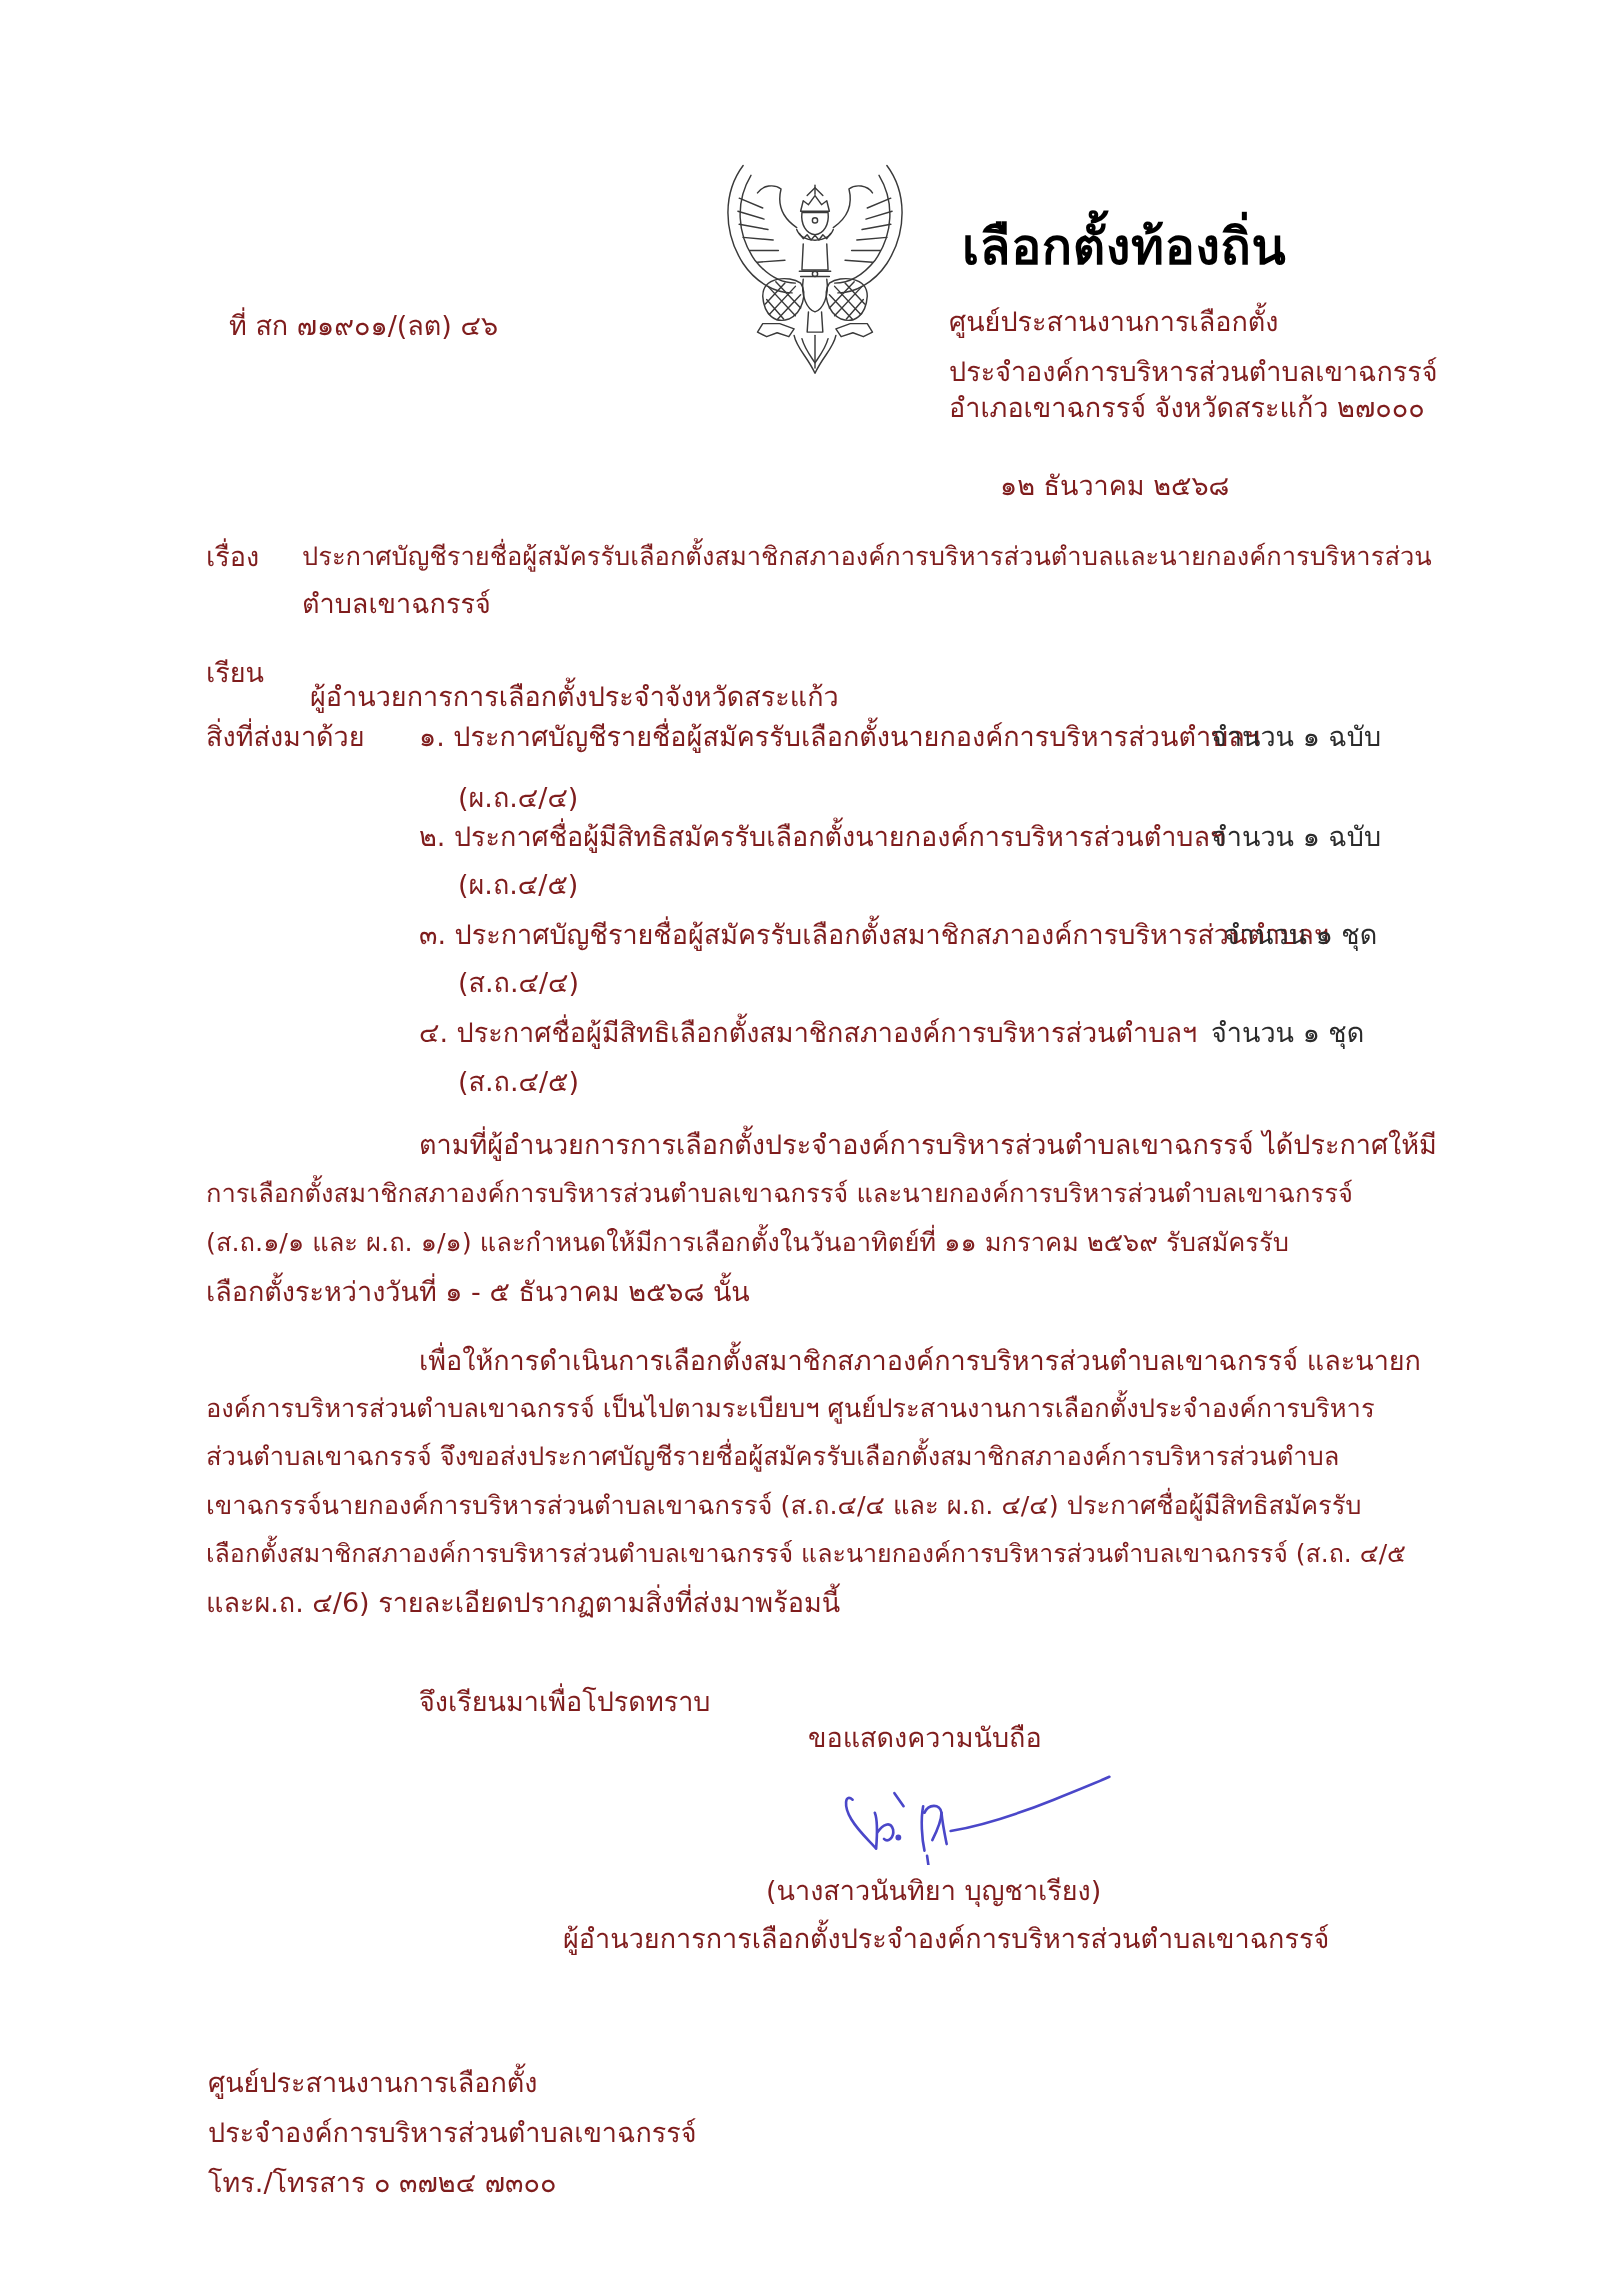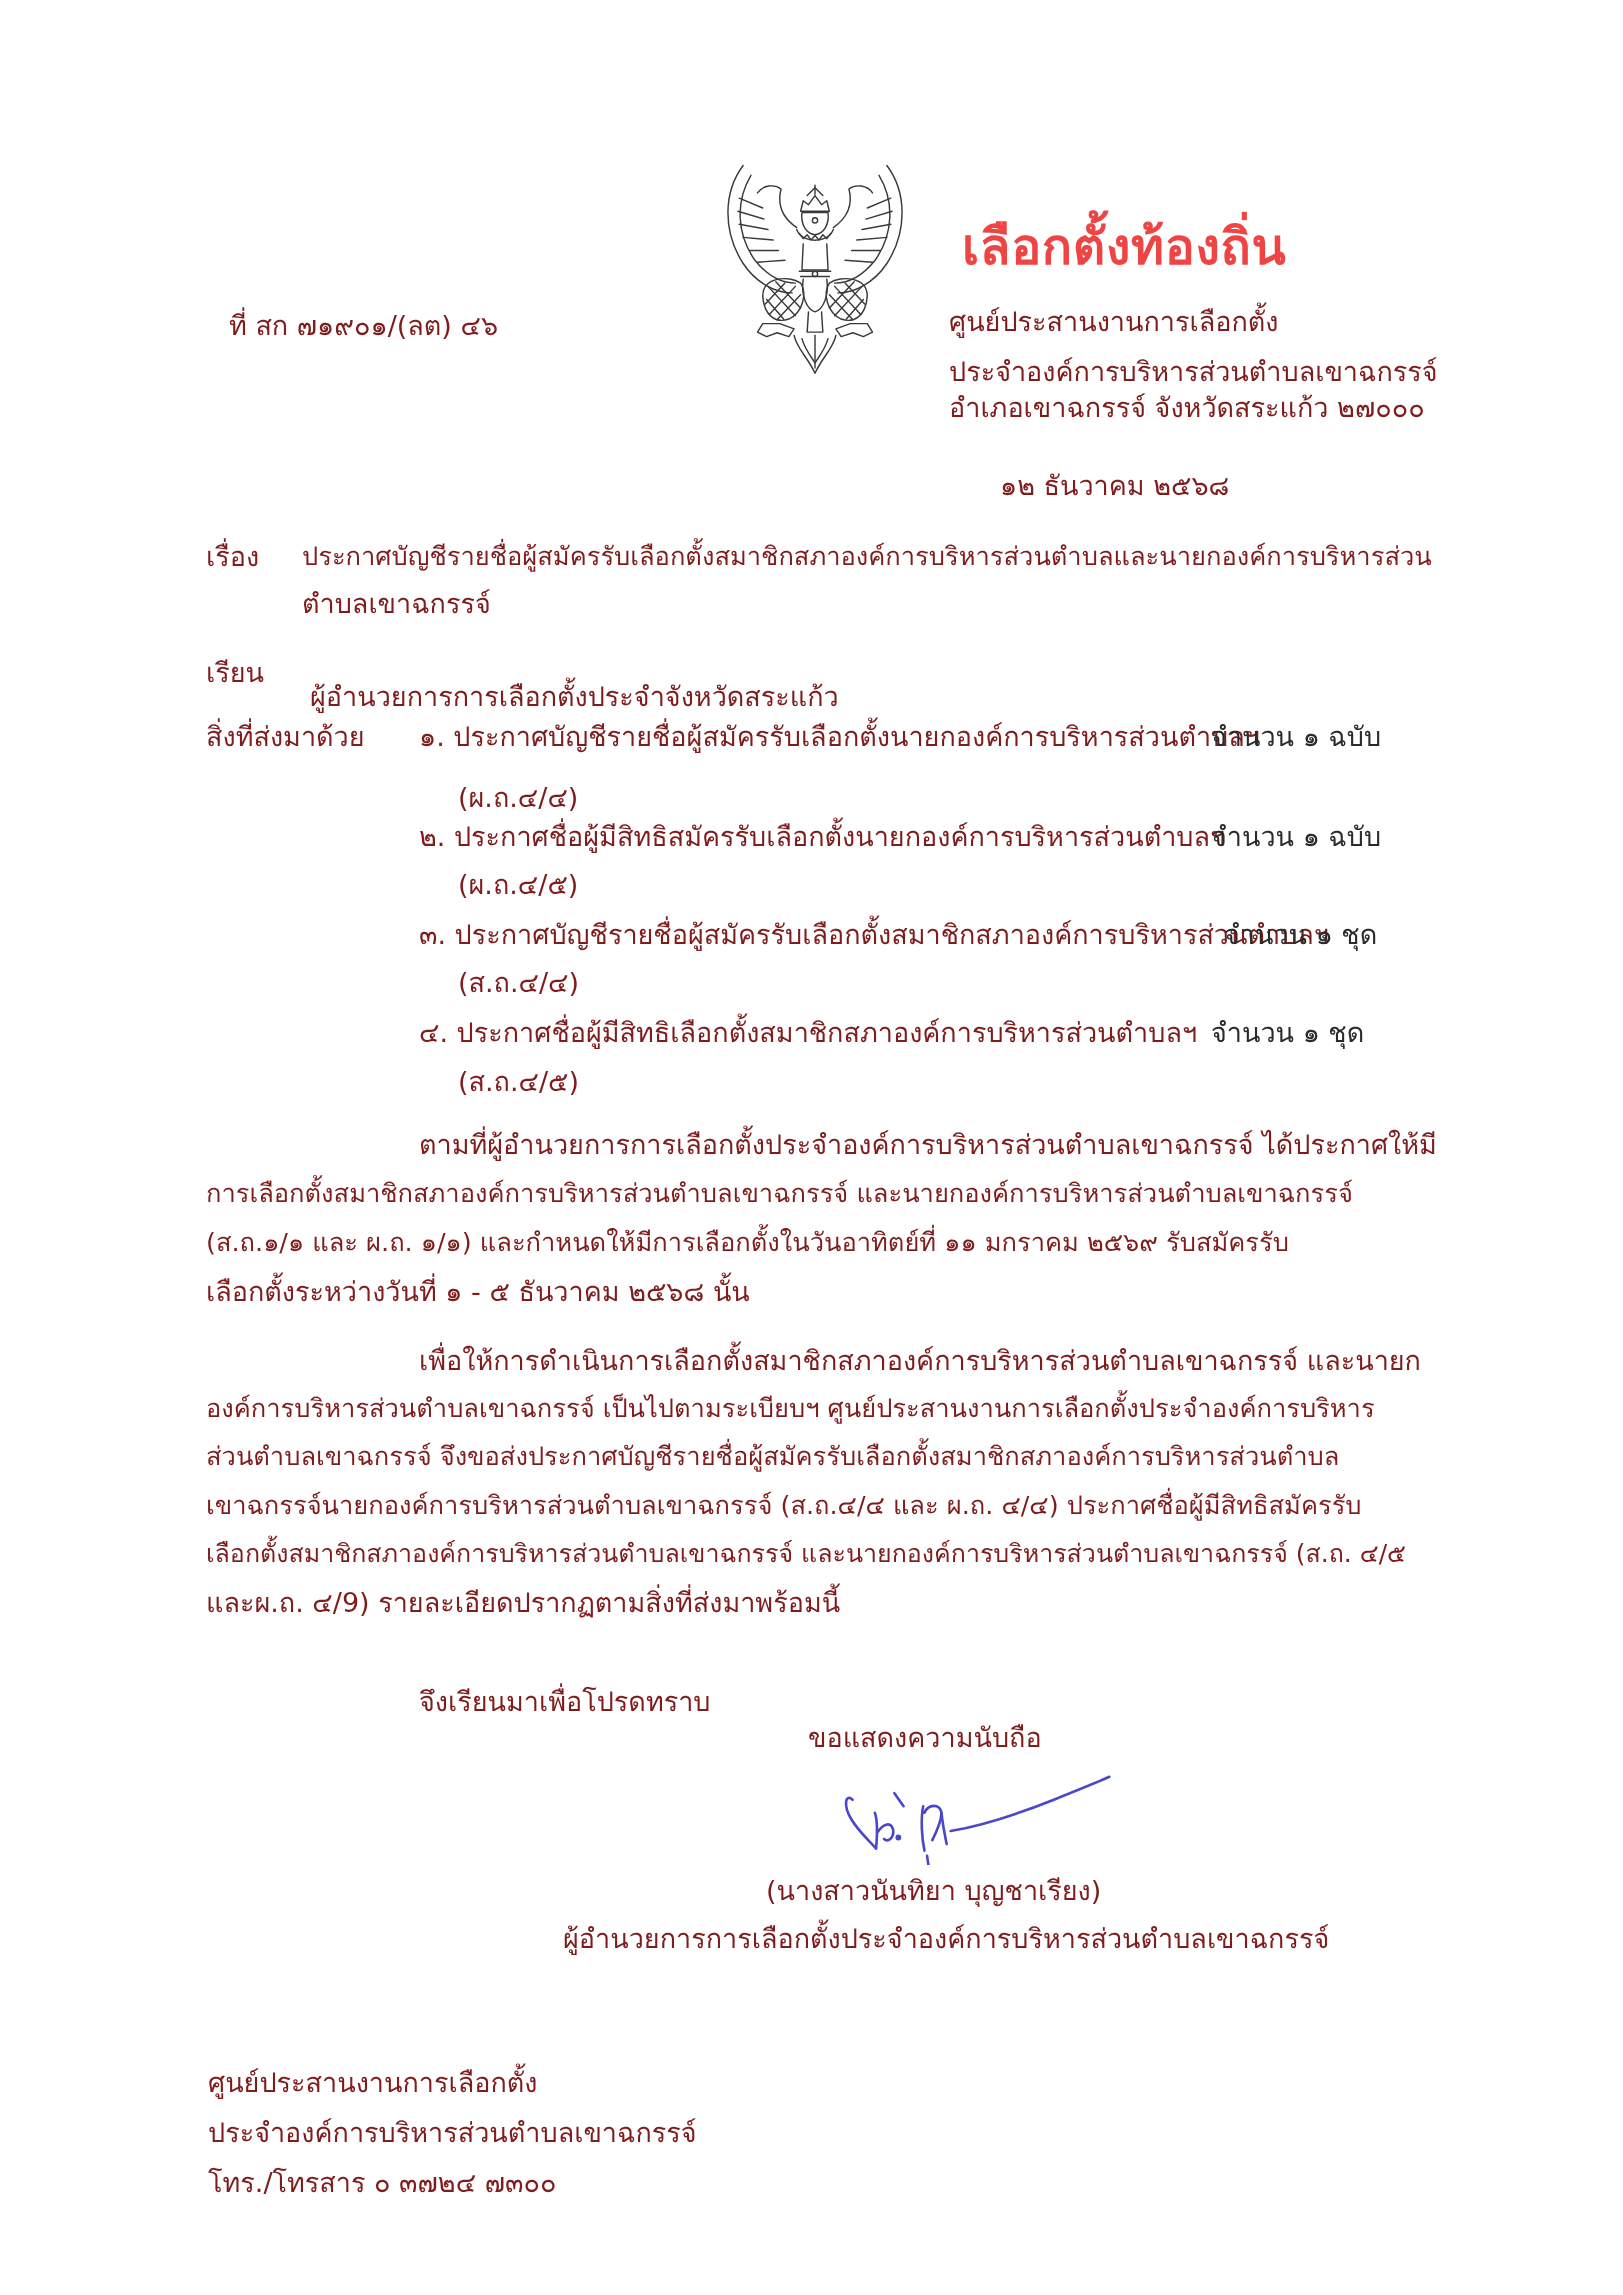"เลือกตั้งท้องถิ่น" div.title { color: #ef4444 -> #000000 }
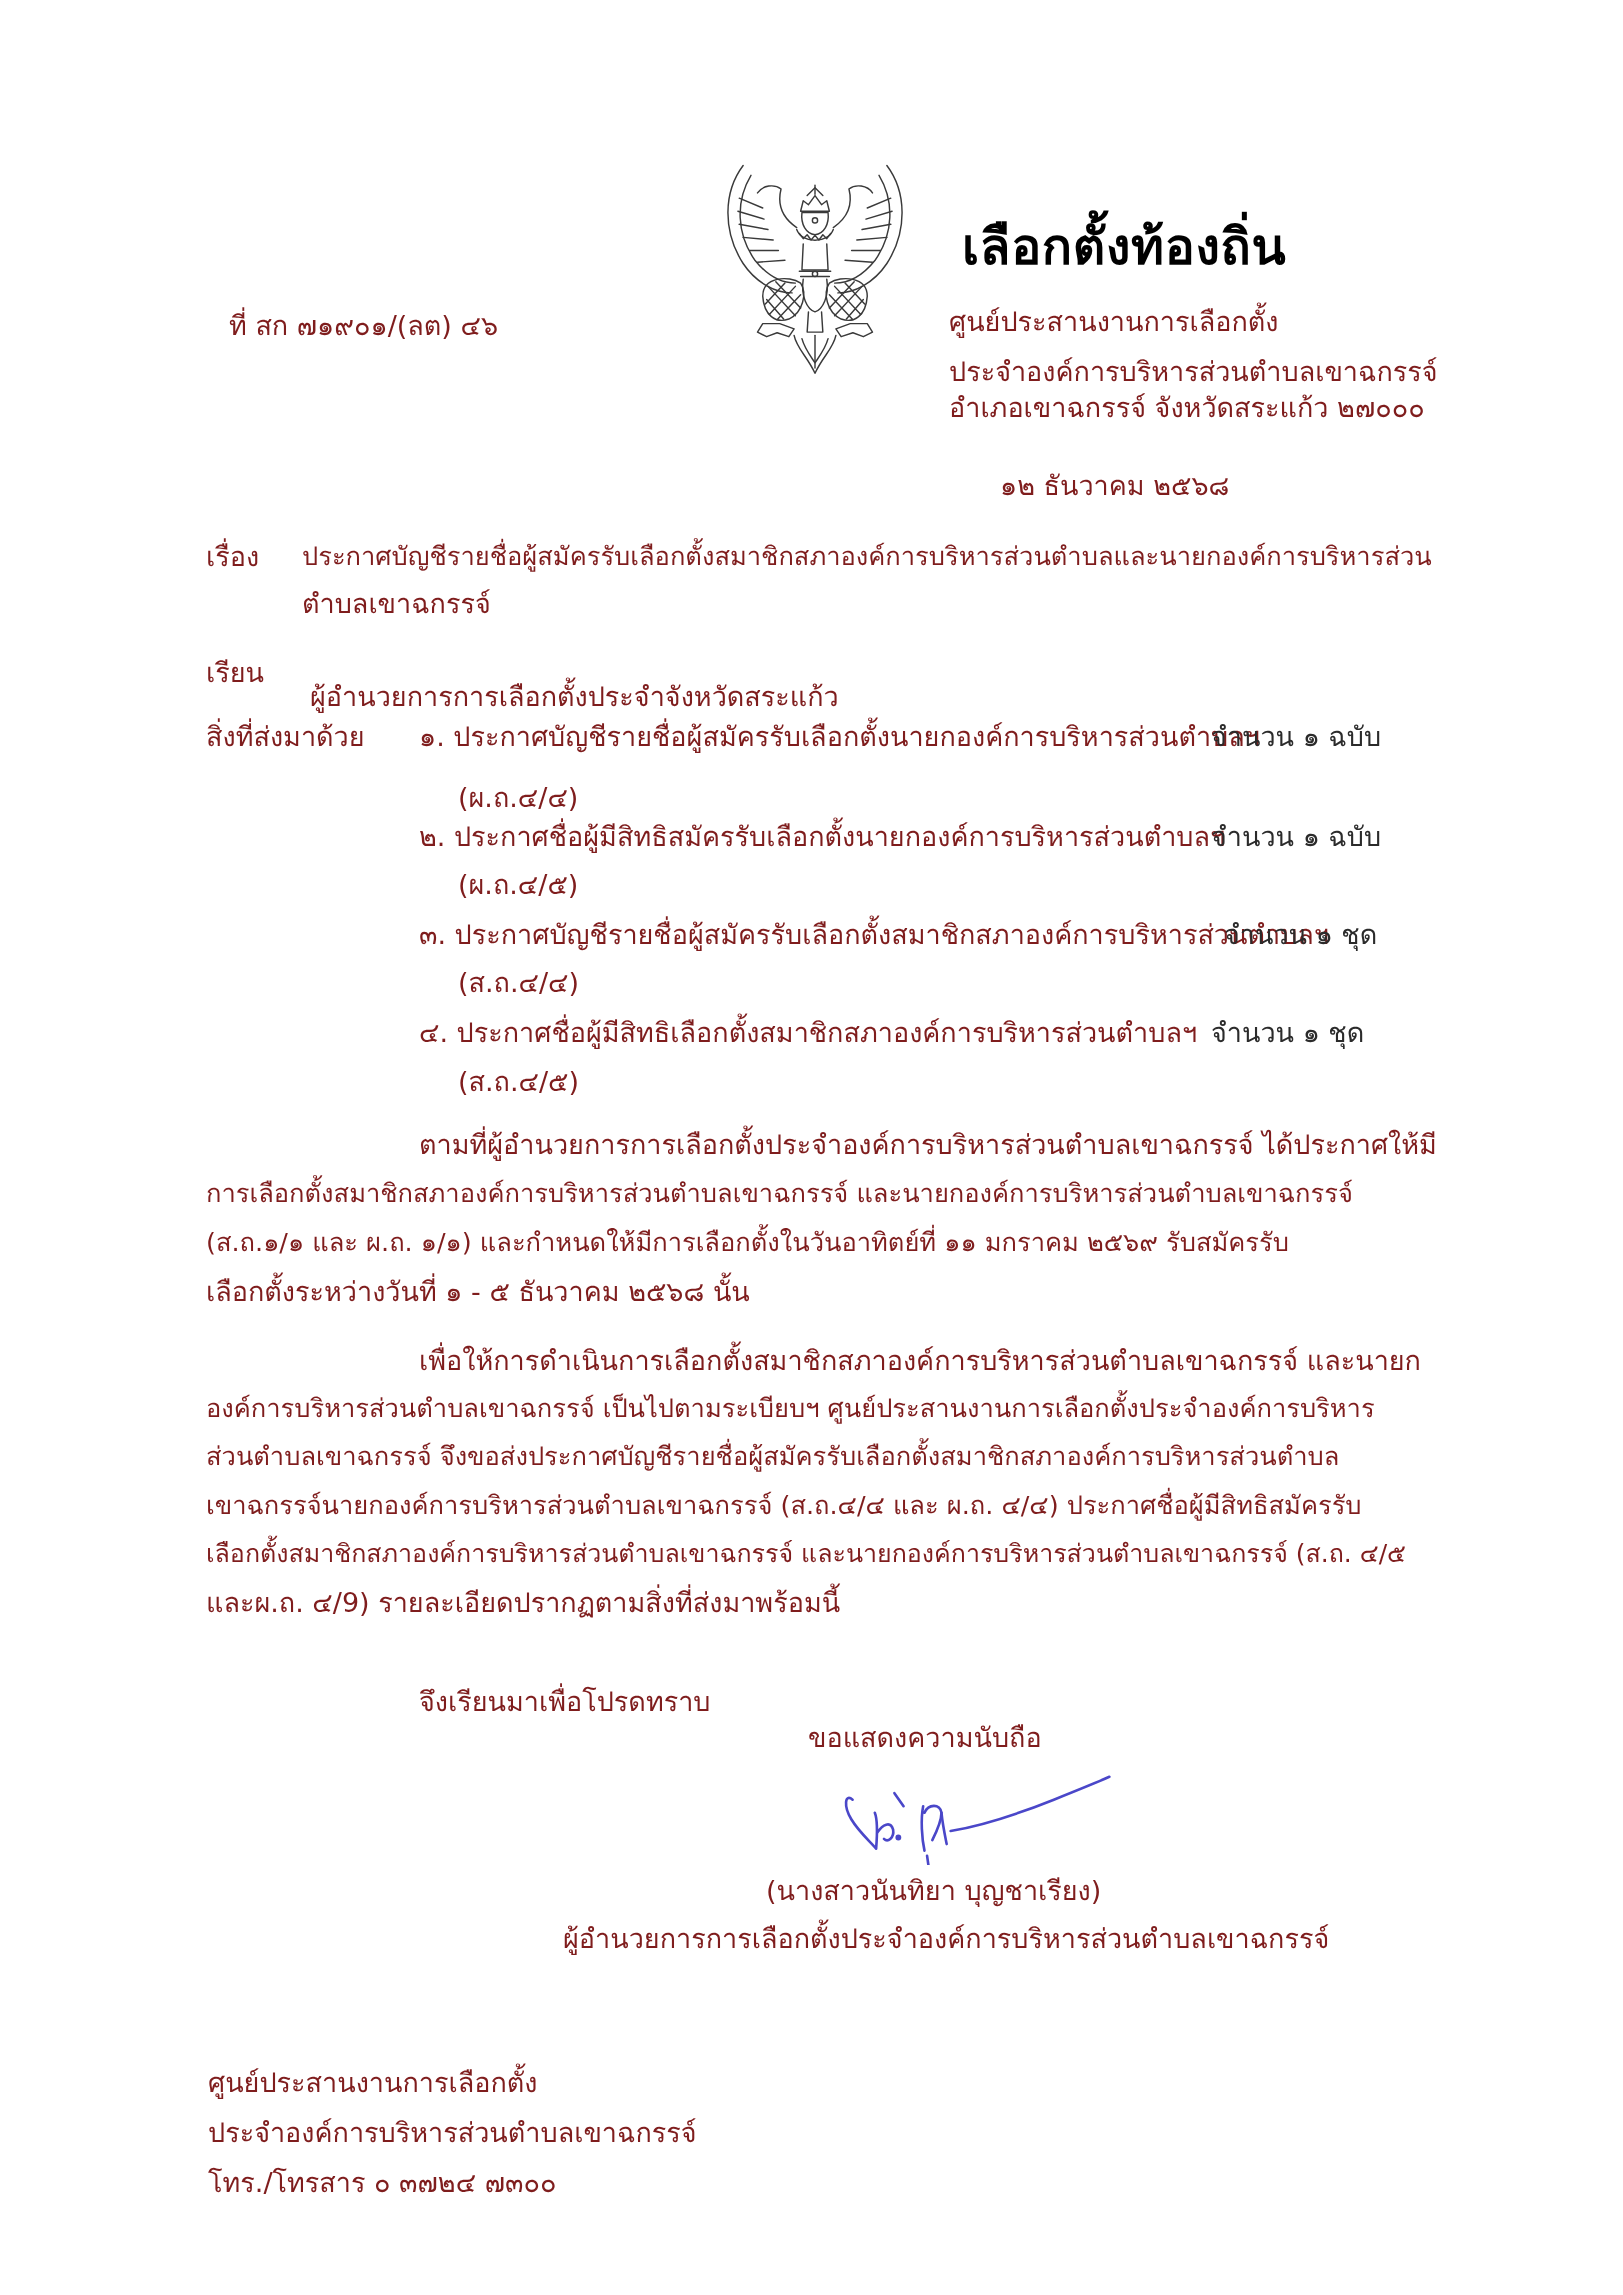"และผ.ถ. ๔/9)" div.ln { text: ๔/9 -> ๔/6 }
